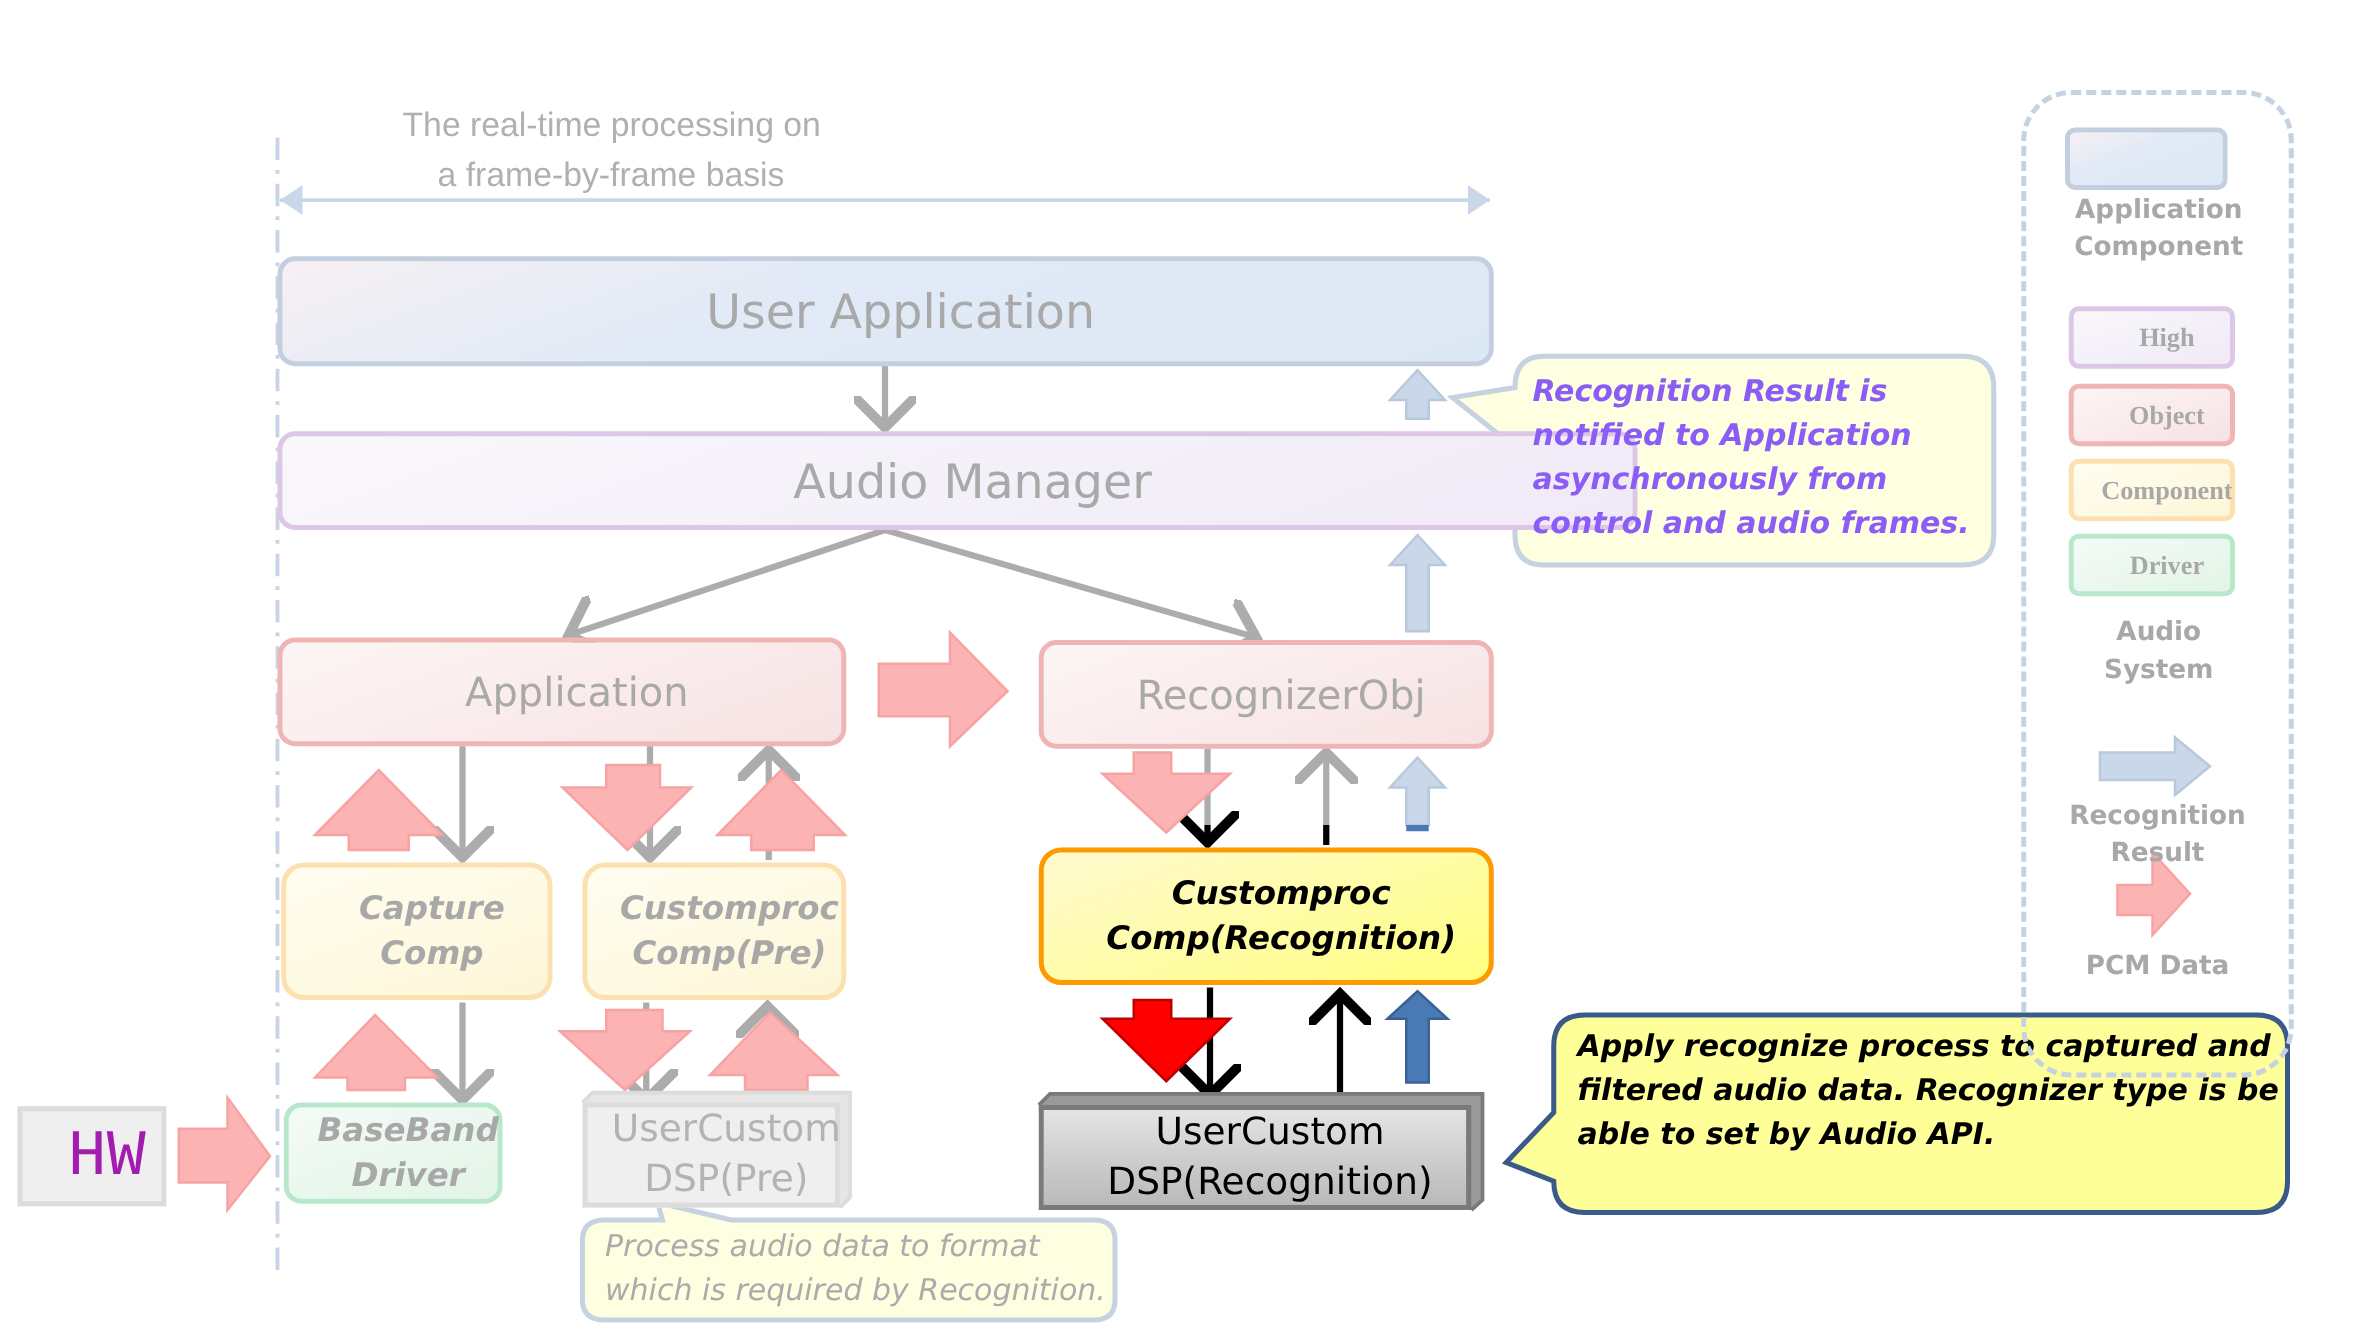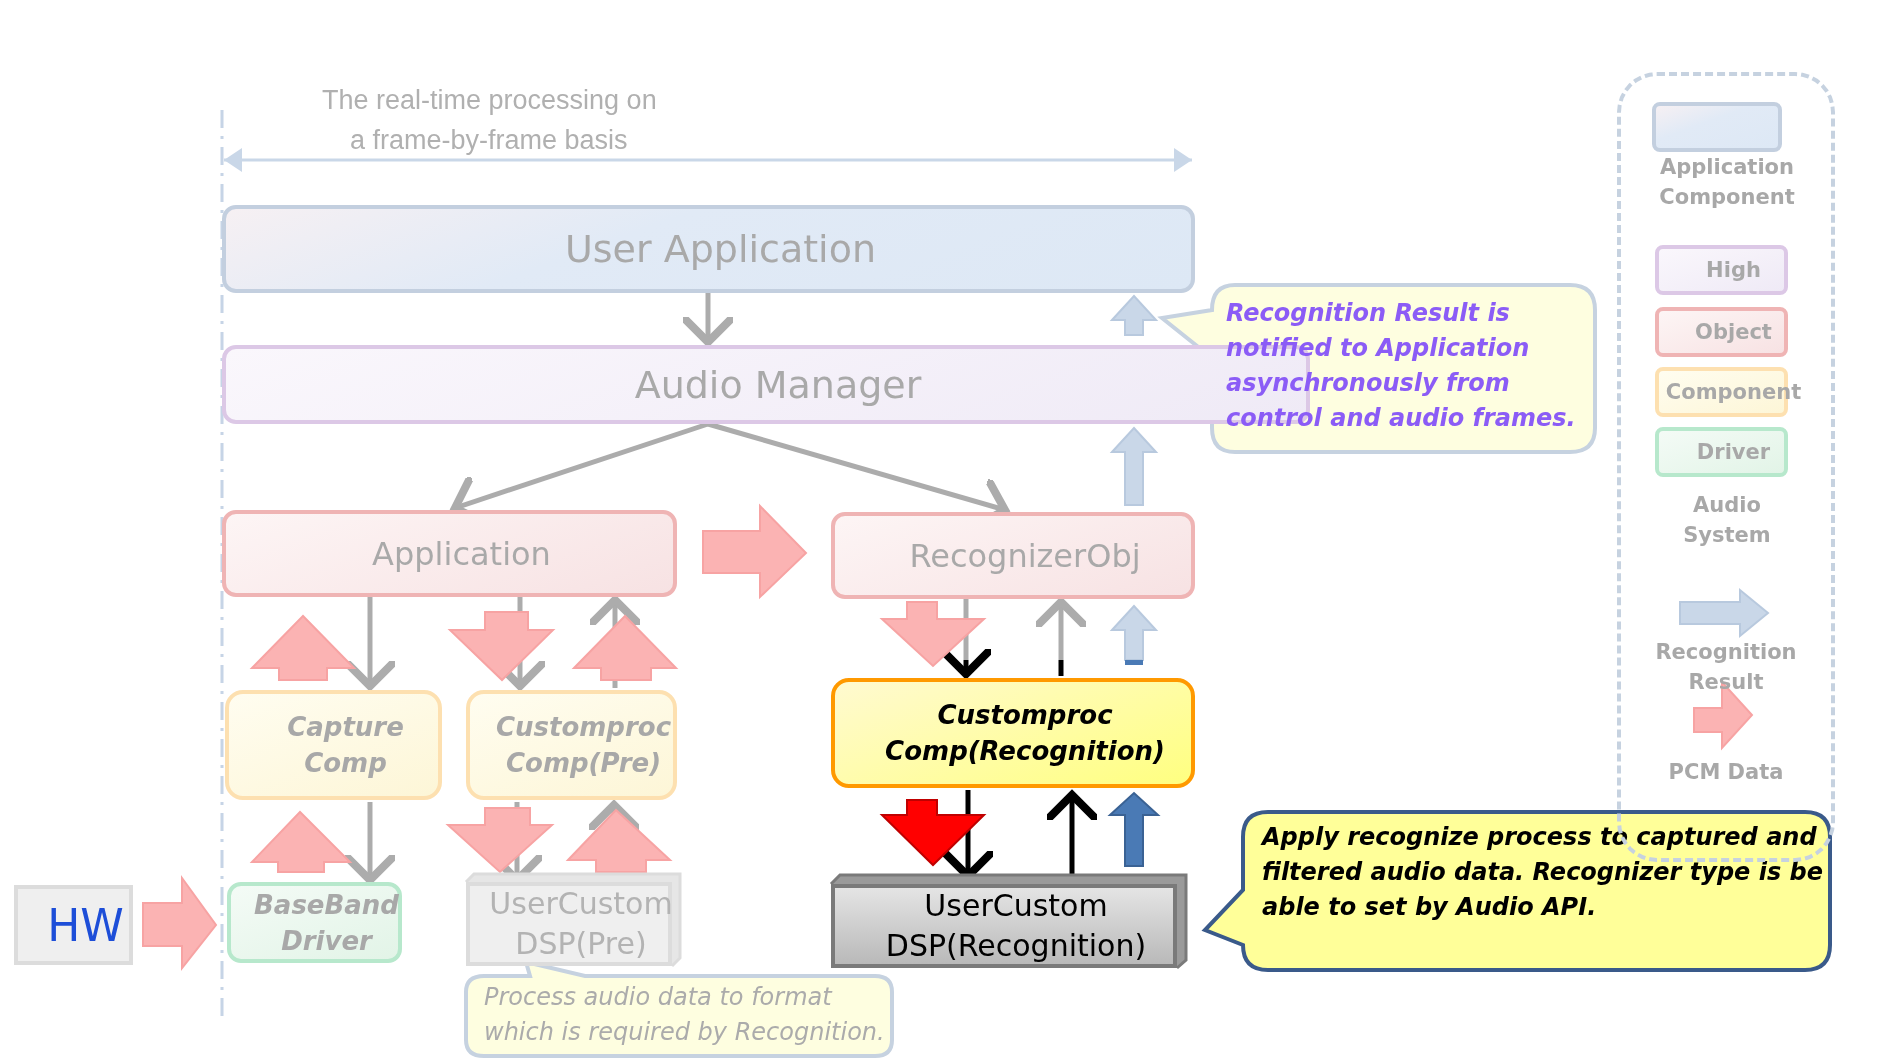"High" .legend-swatch { font-family: none -> Liberation Serif, serif }
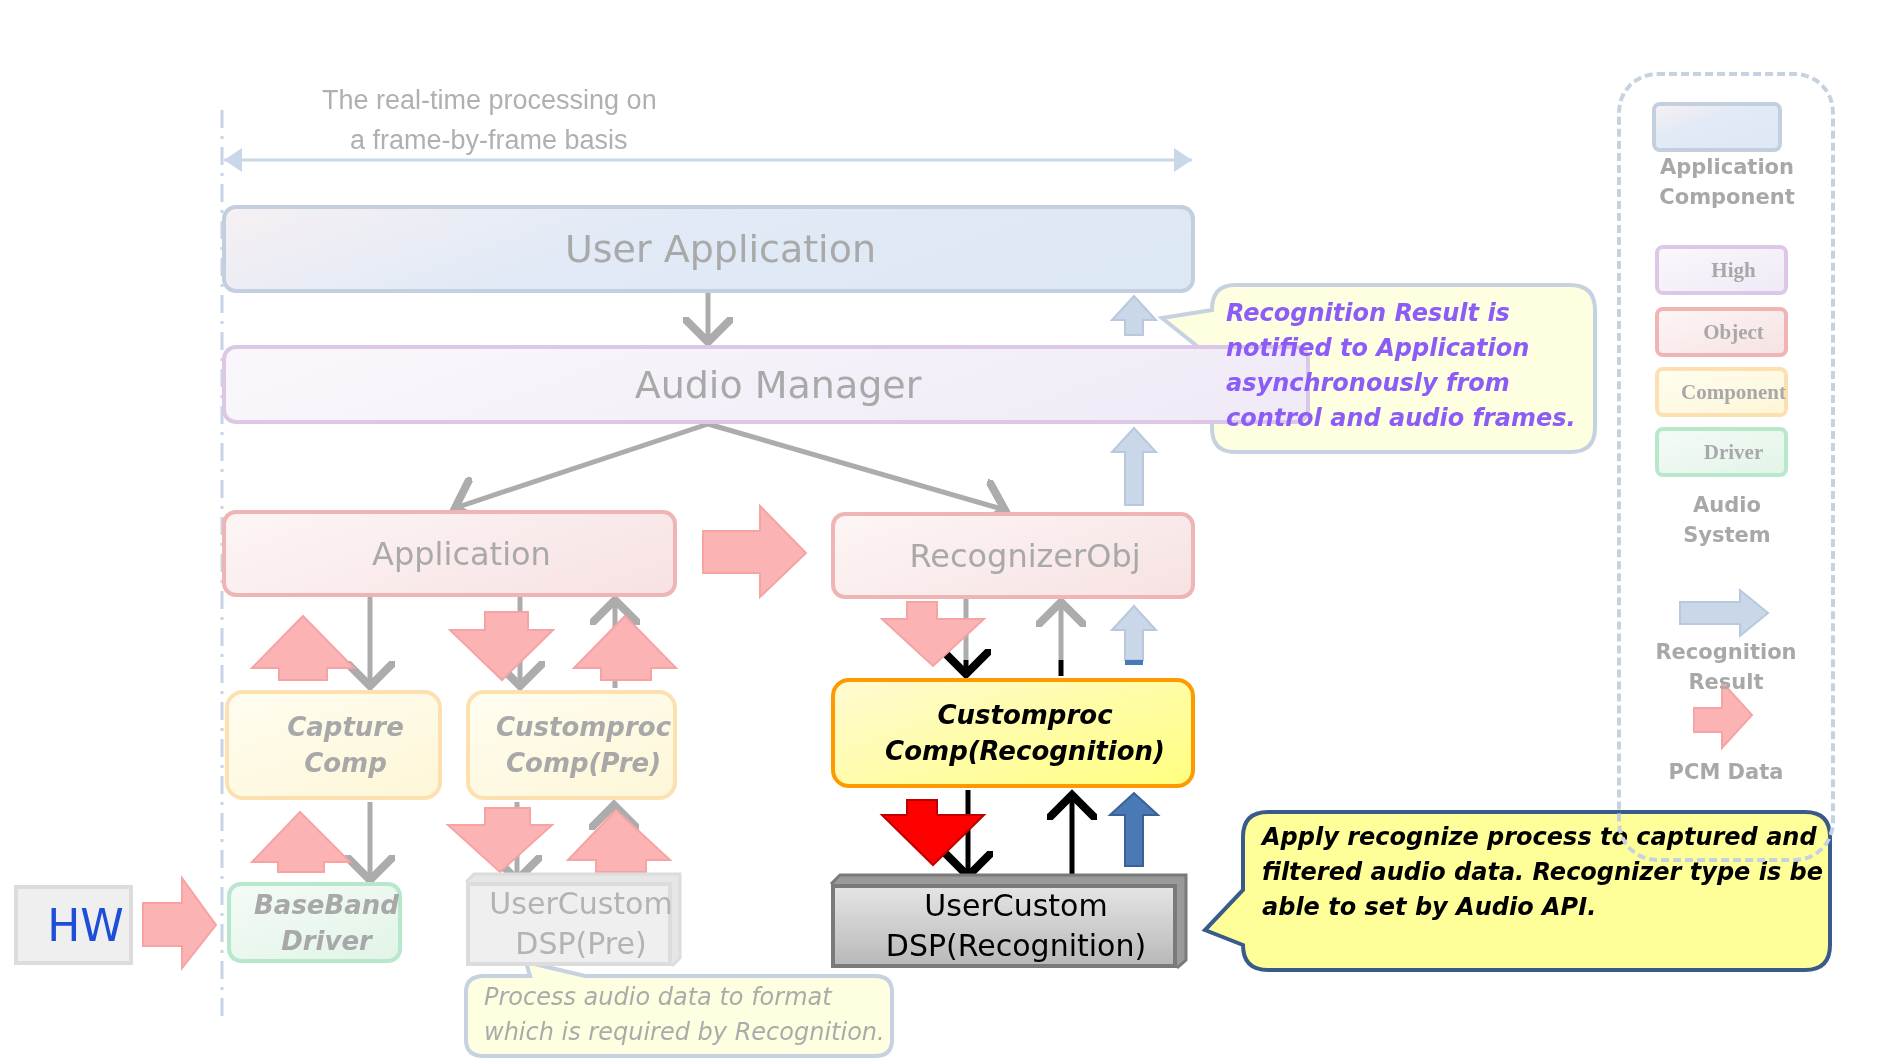"HW" .hw-box { color: #1d4ed8 -> #a21caf; font-family: none -> Liberation Mono, monospace; font-size: 44px -> 52px }
